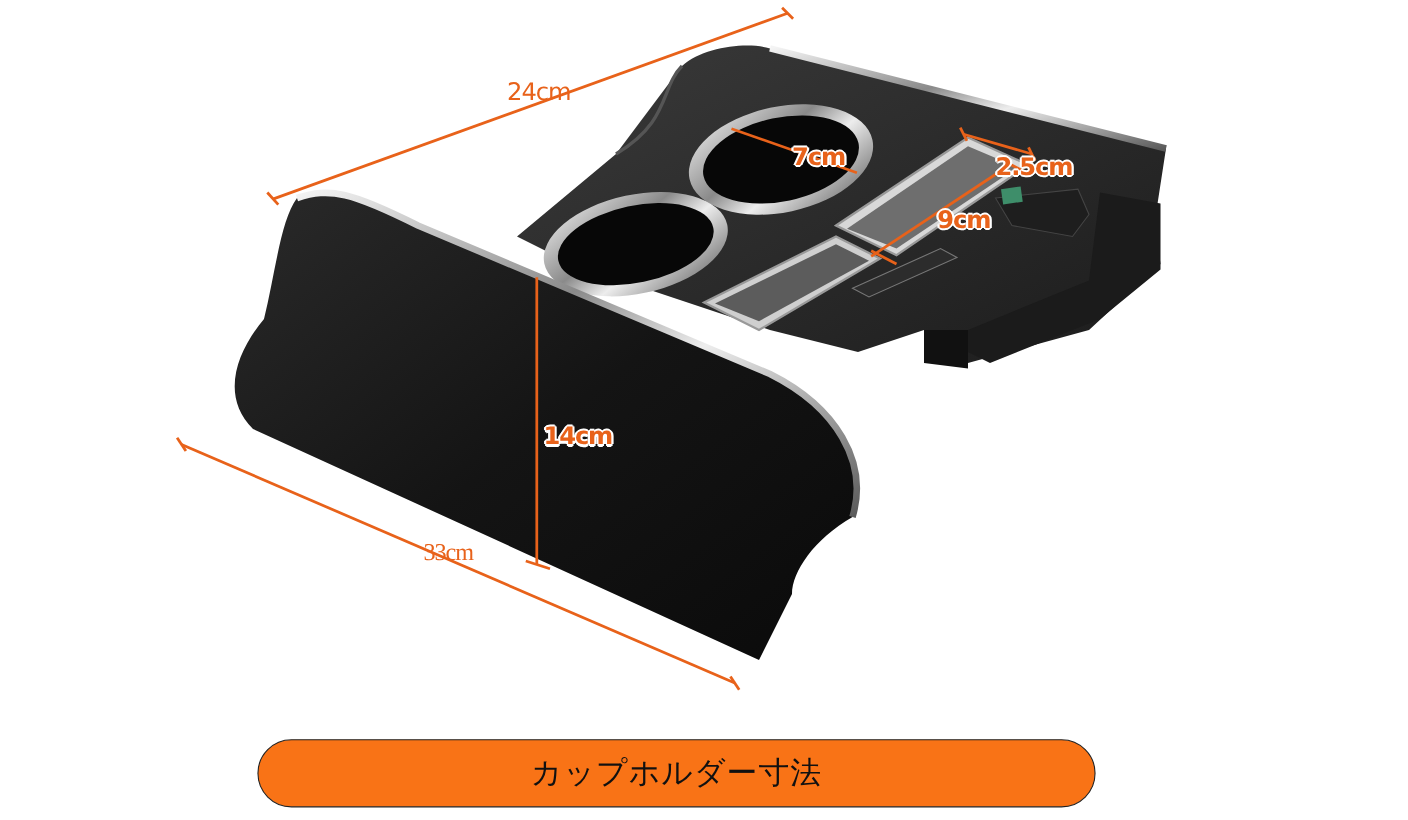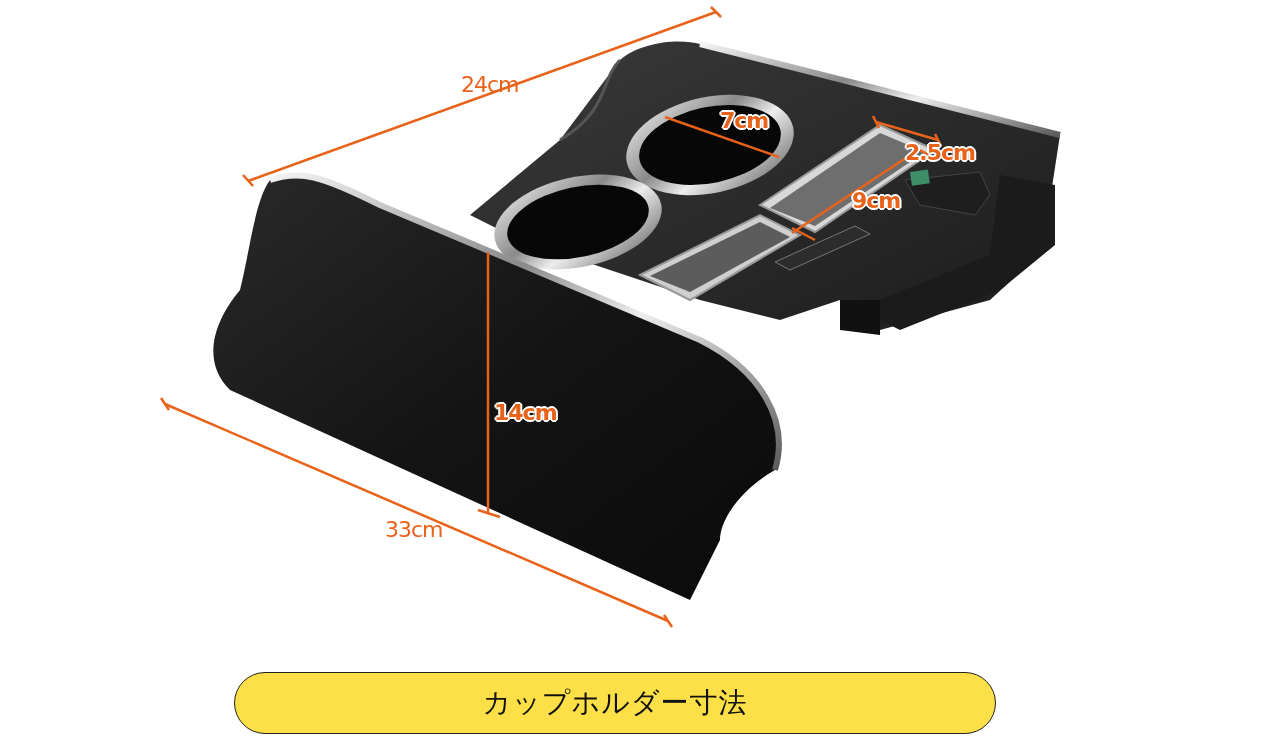"7cm" span.dim-label { top: 108px -> 131px }
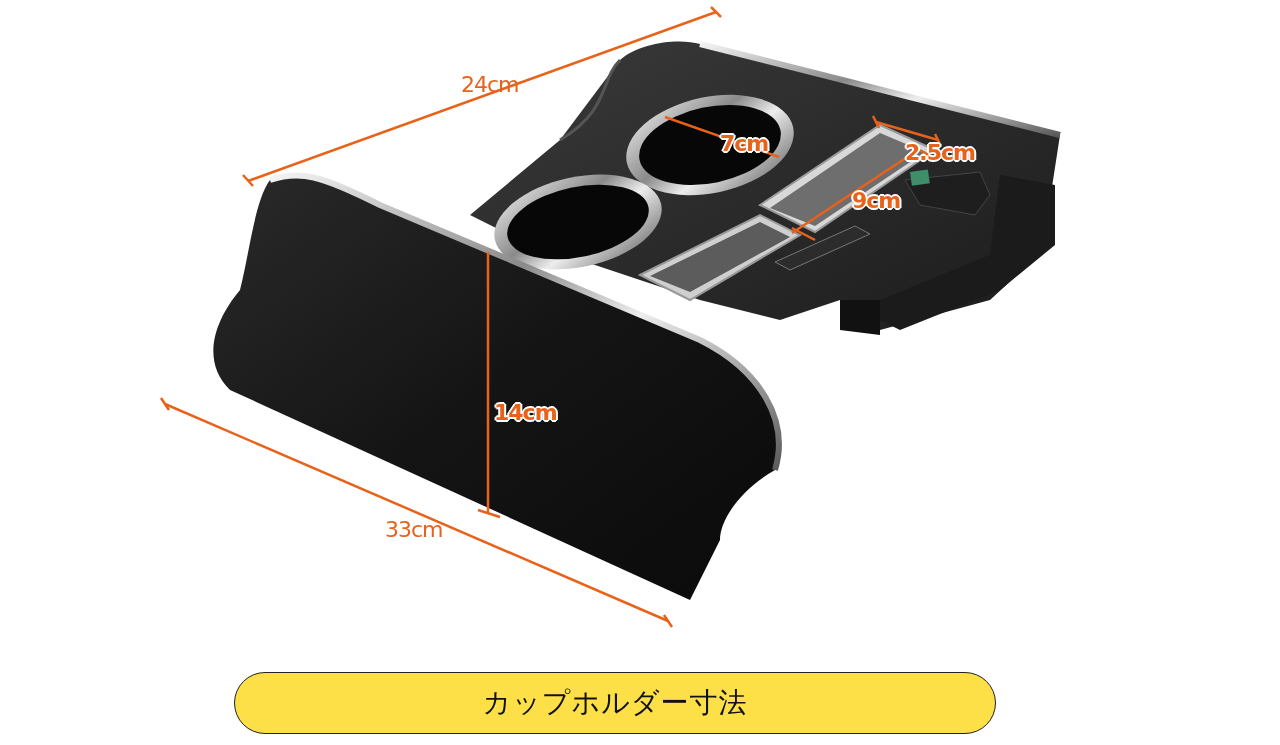"14cm" span.dim-label { top: 400px -> 385px }
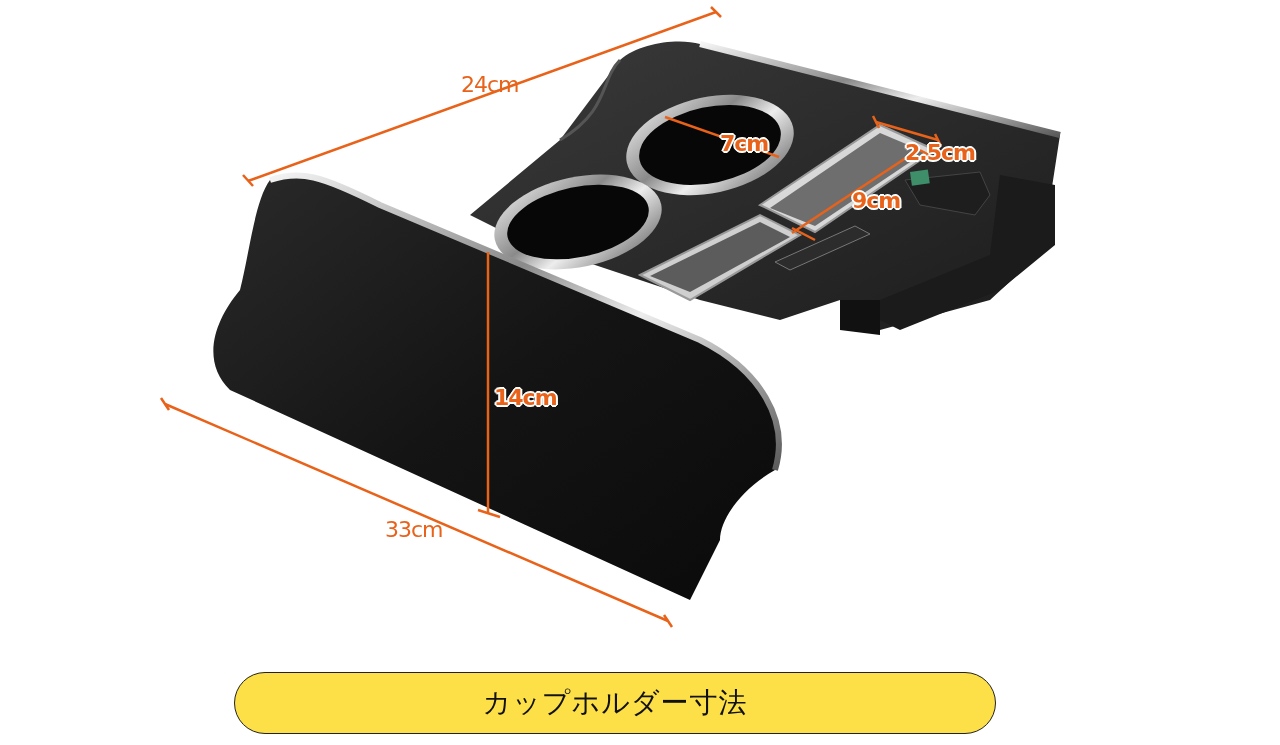"33cm" span.dim-label { font-family: none -> Liberation Serif, serif; top: 517px -> 489px }
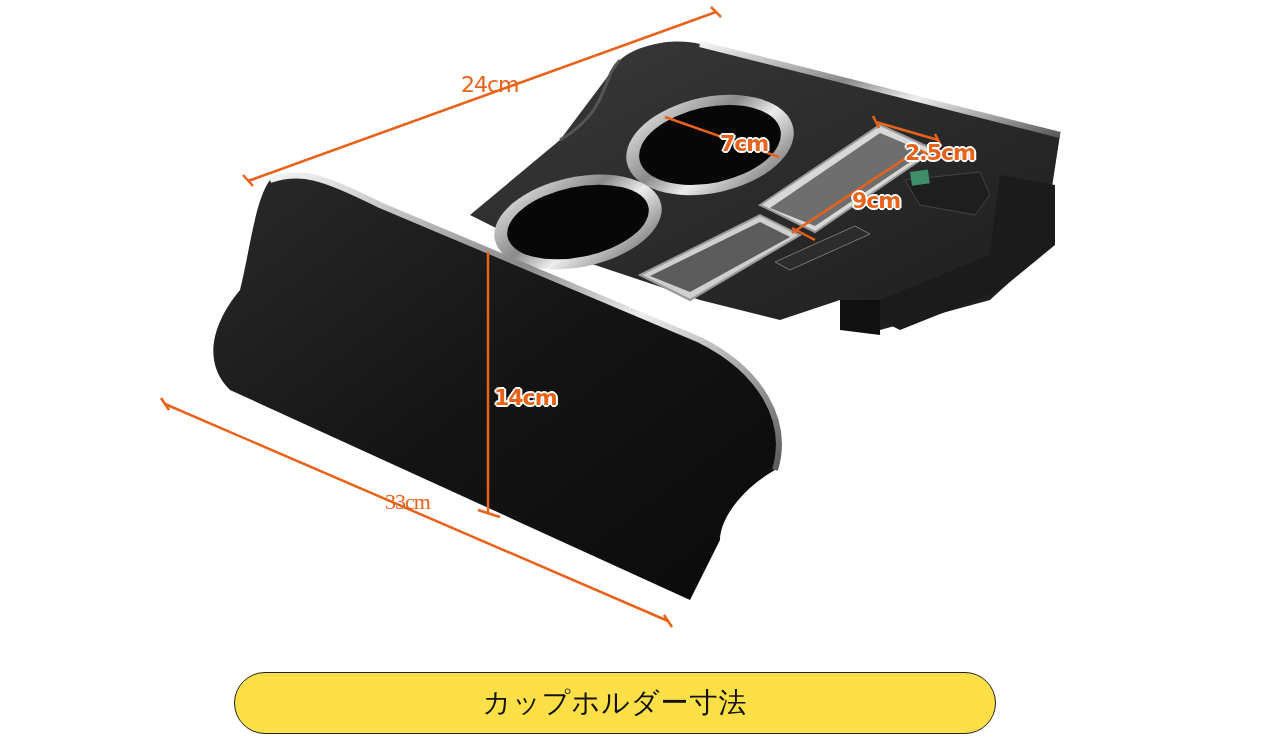"カップホルダー寸法" #caption { background: #fde047 -> #f97316 }
